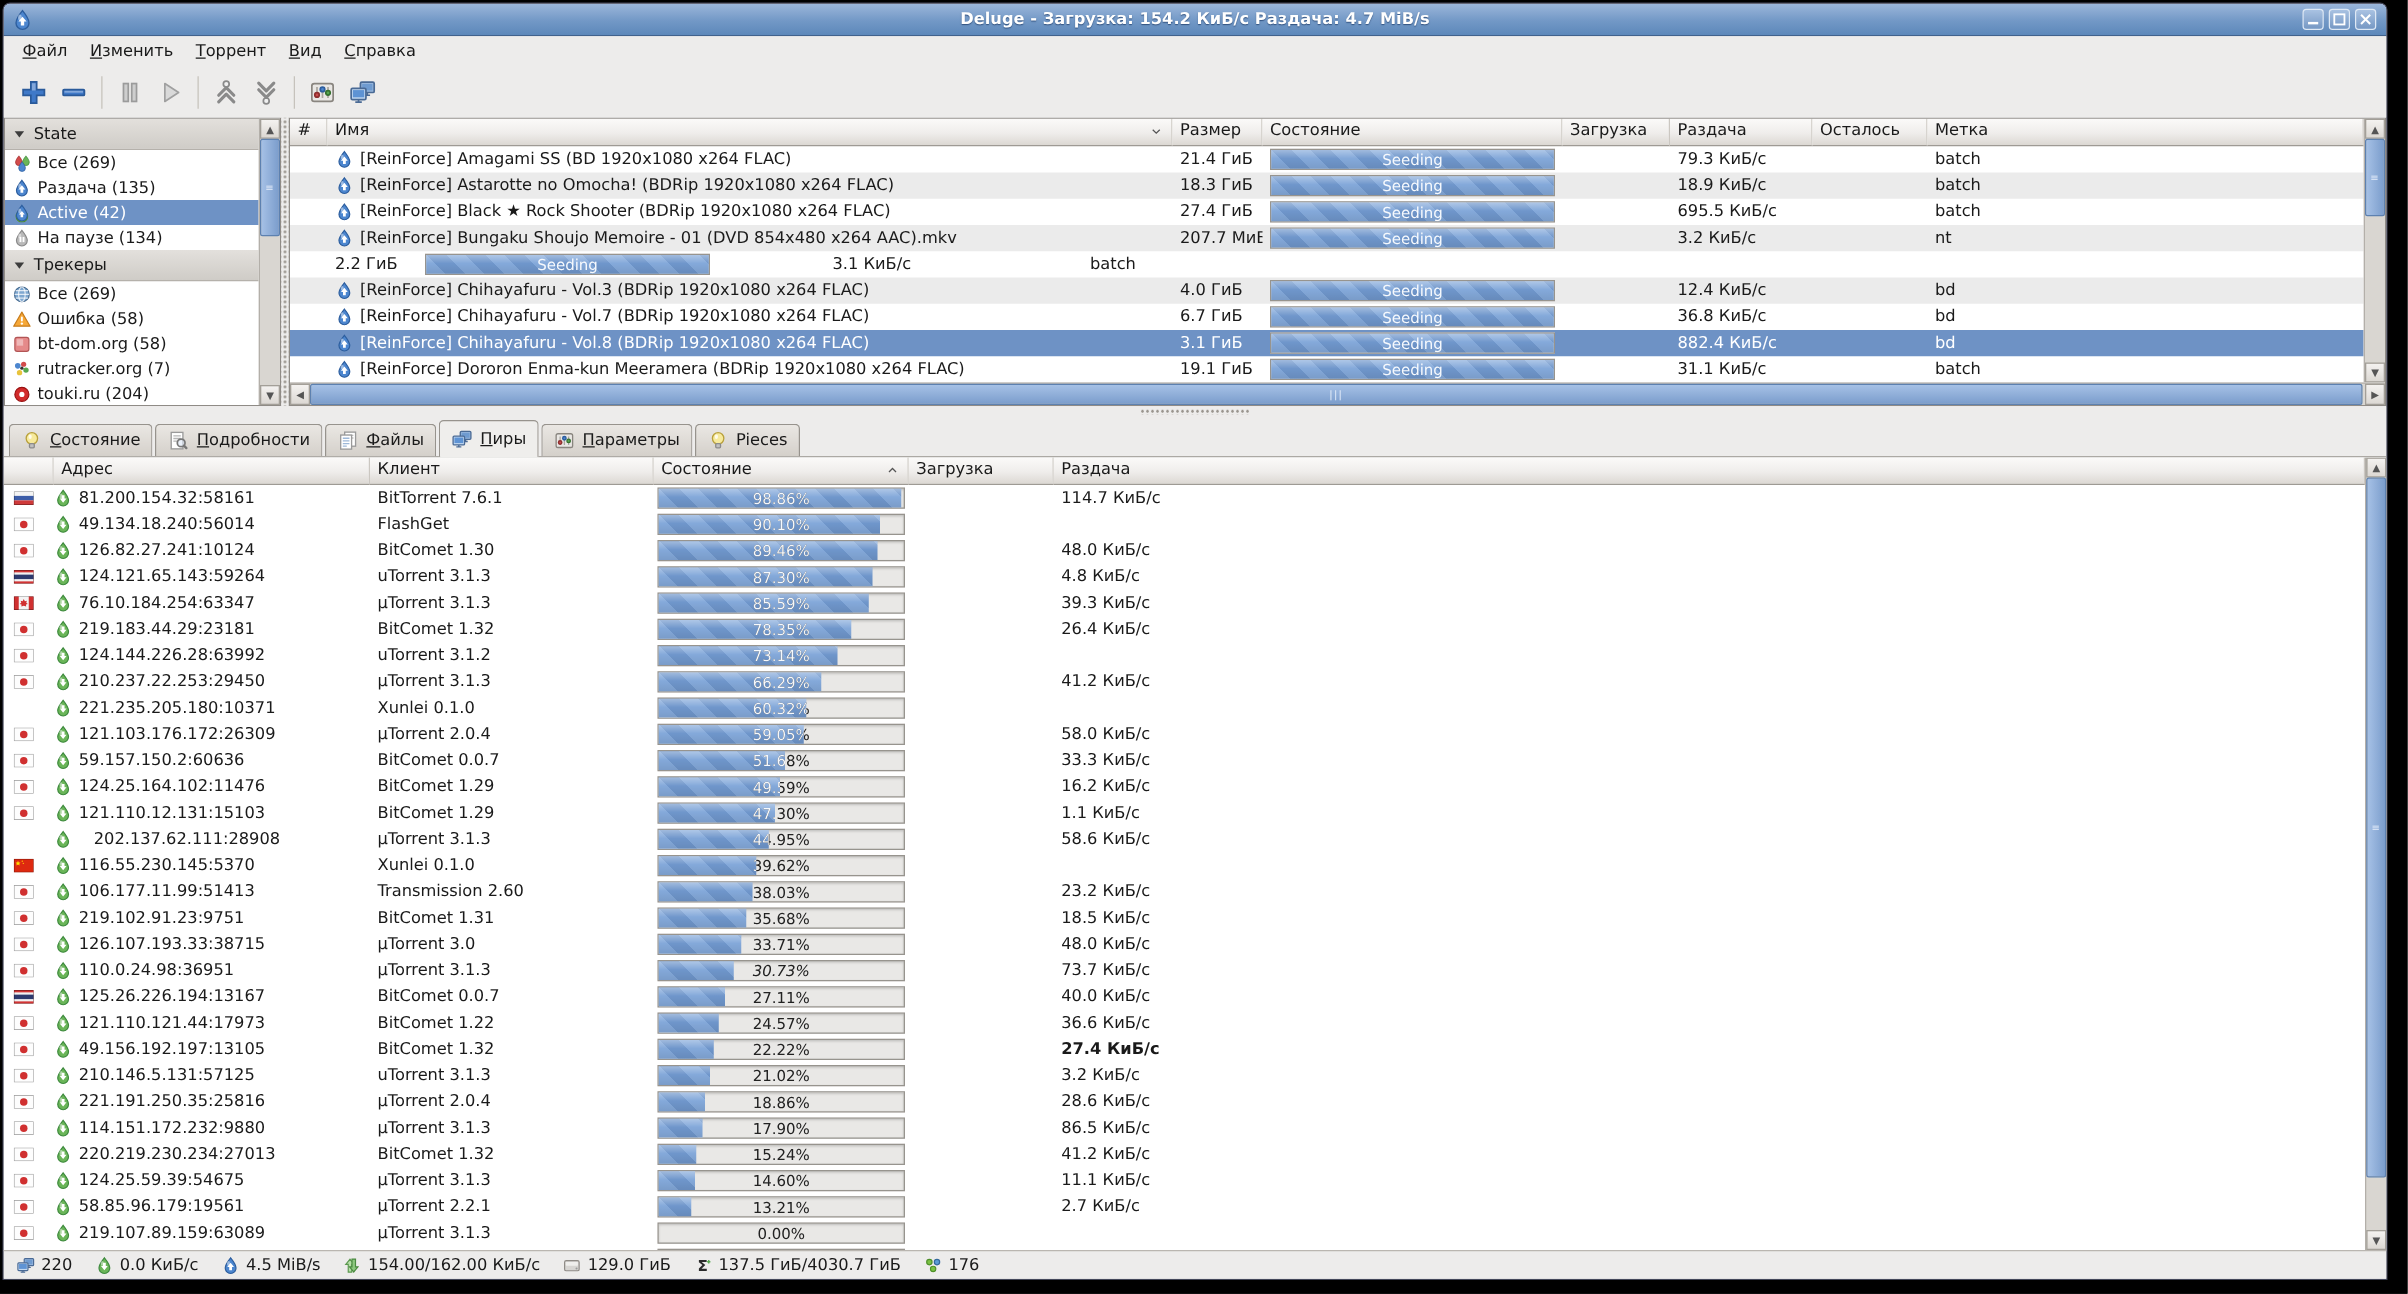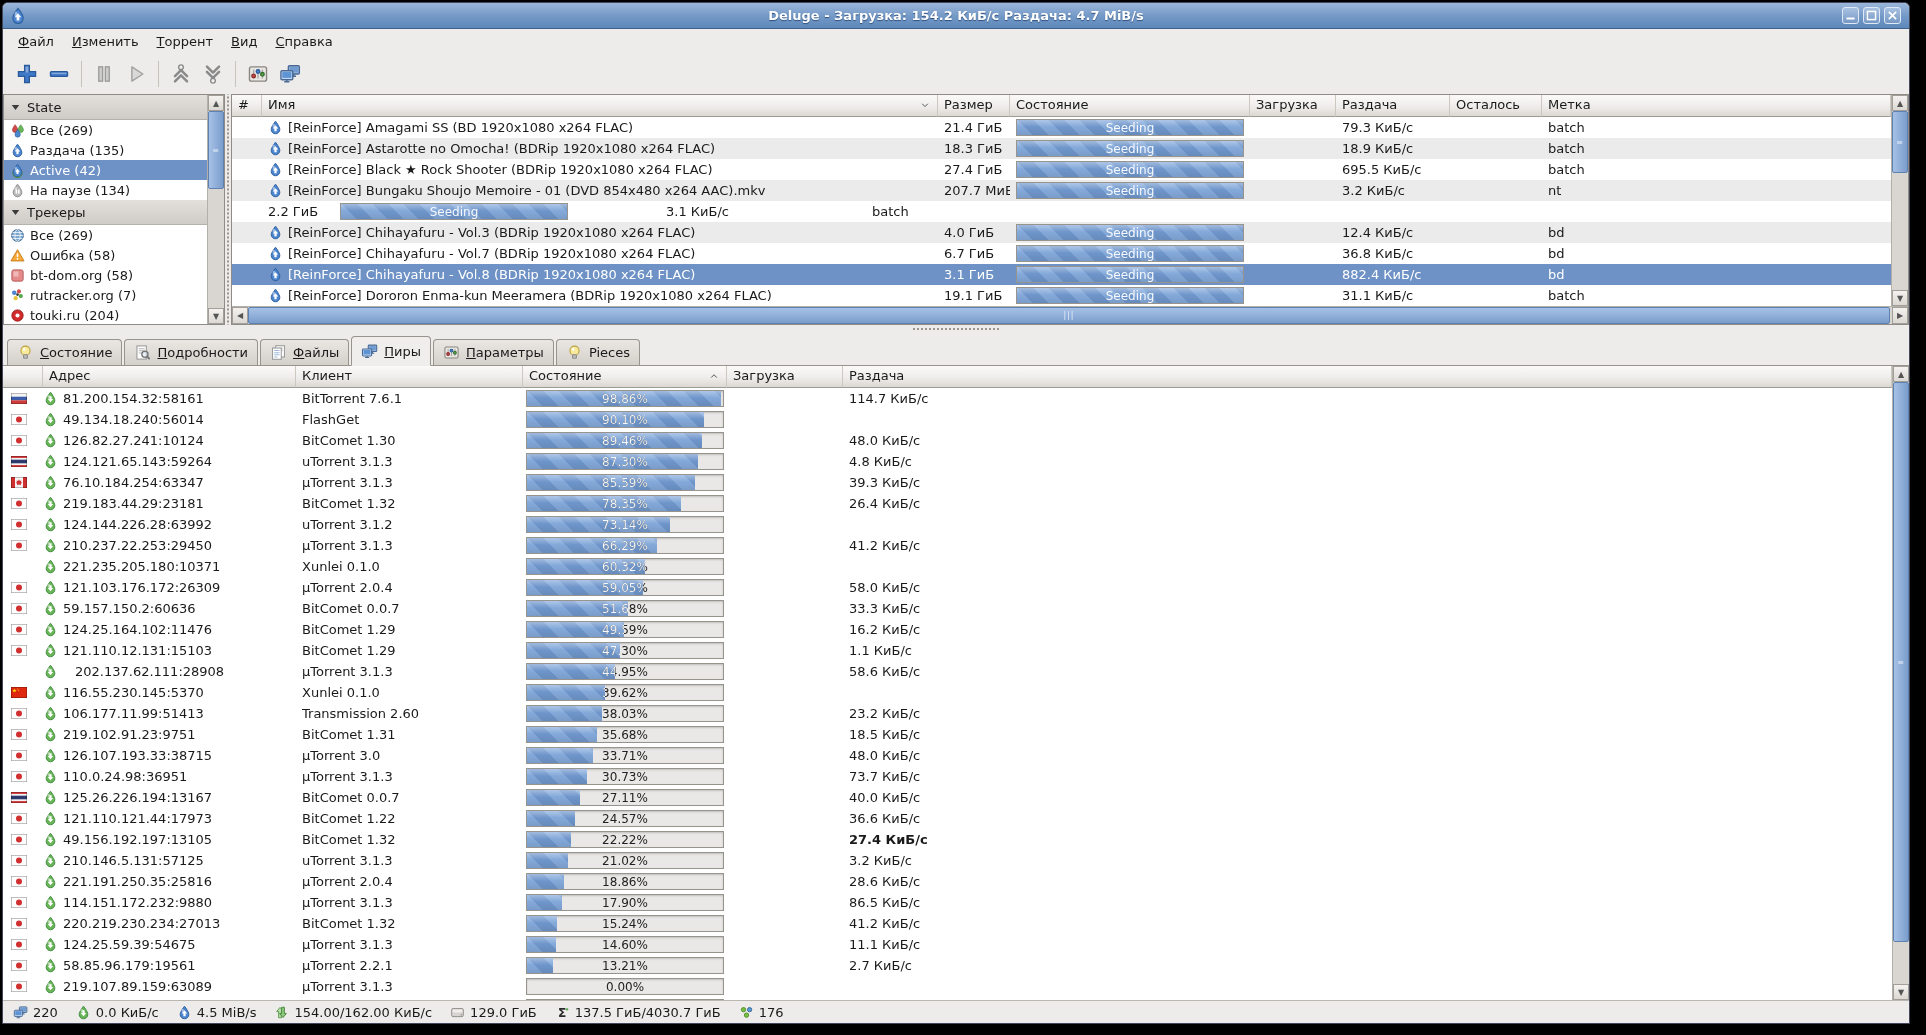"30.73%" div.pbar { font-style: none -> italic }
